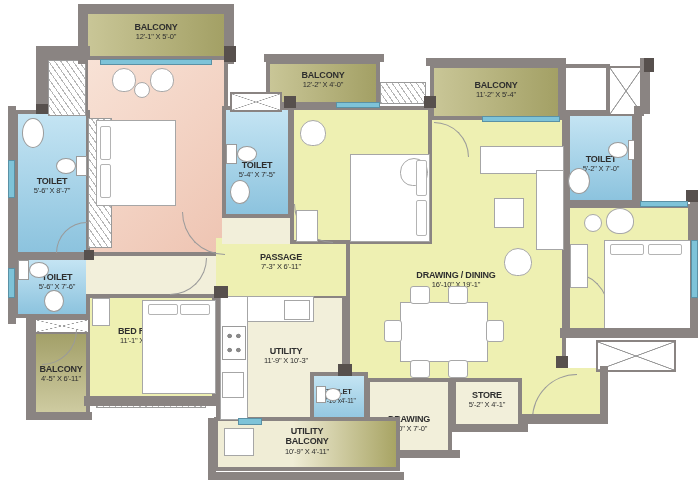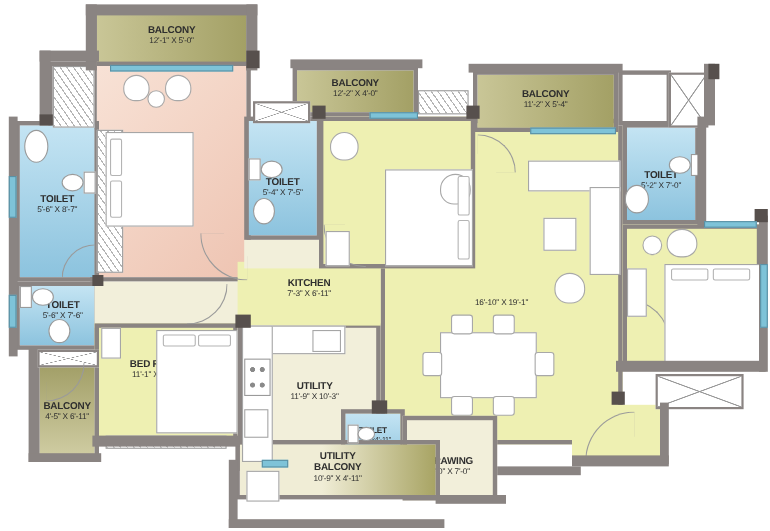"KITCHEN" div.rname { text: KITCHEN -> PASSAGE }
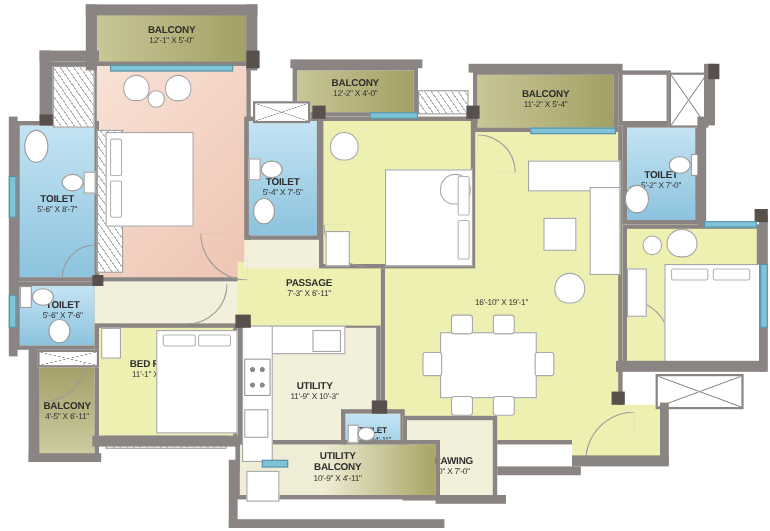"DRAWING / DINING" div.rname { html: none -> <div>DRAWING / DINING</div> }
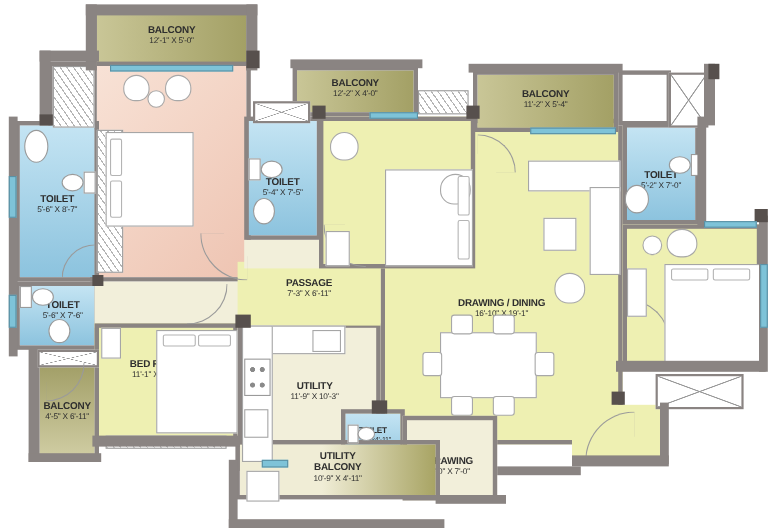"STORE" div.room { html: none -> <div> <div> <div>STORE</div> <div>5'-2" X 4'-1"</div> </div> </div> }
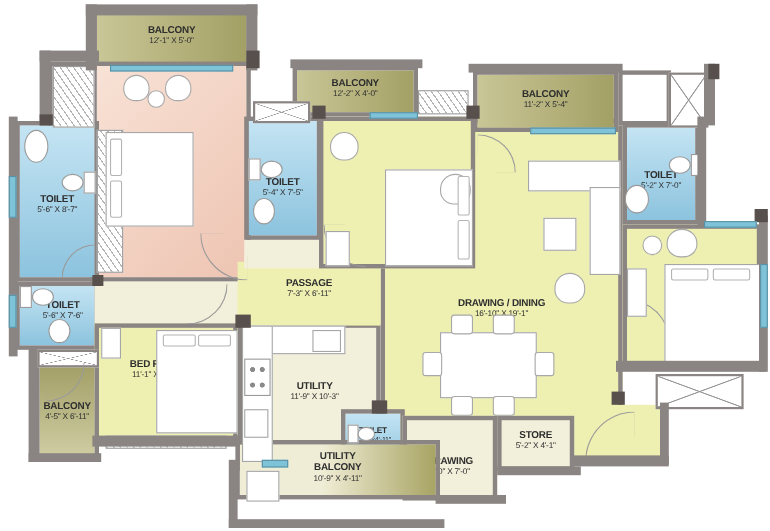"UTILITY BALCONY" div.room { top: 400px -> 417px }
